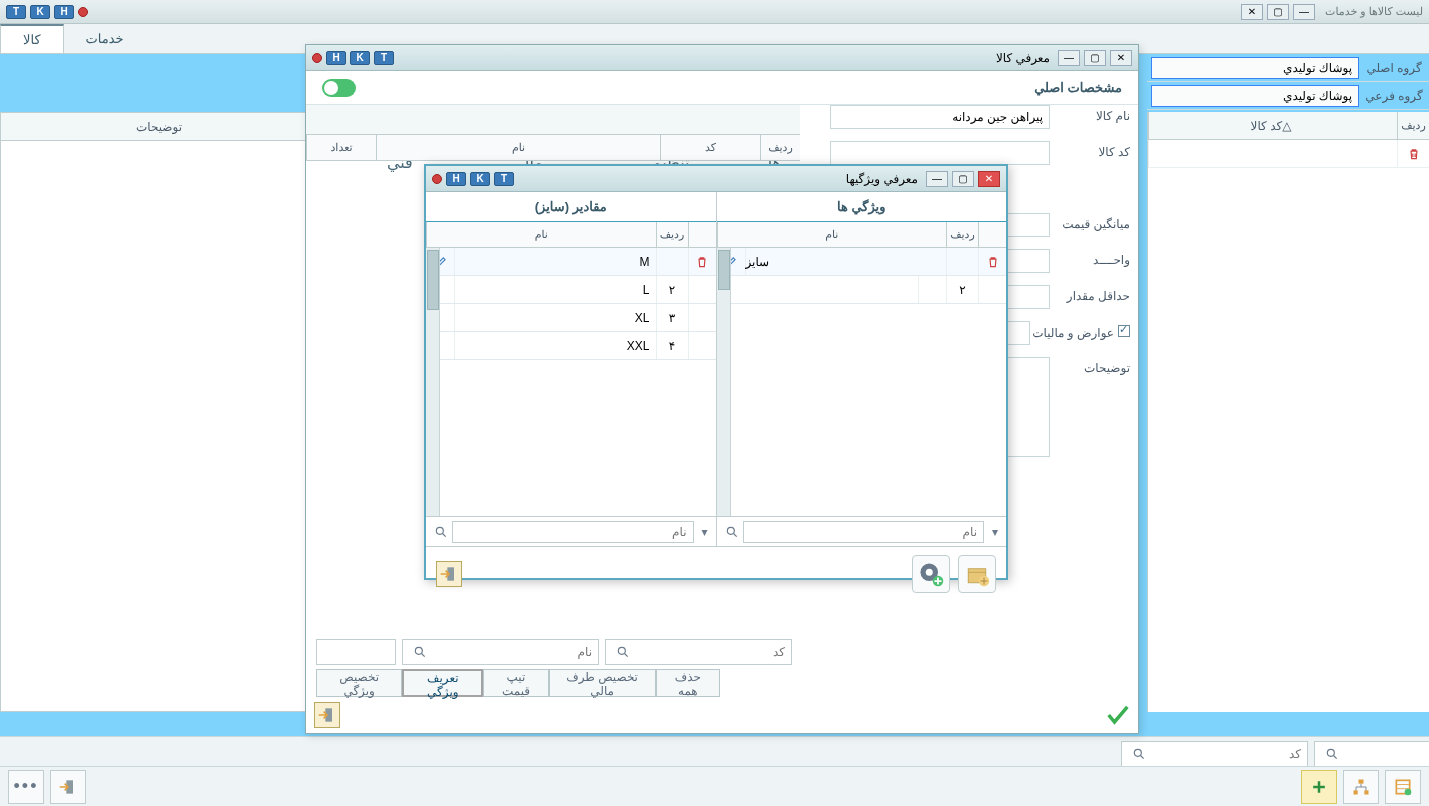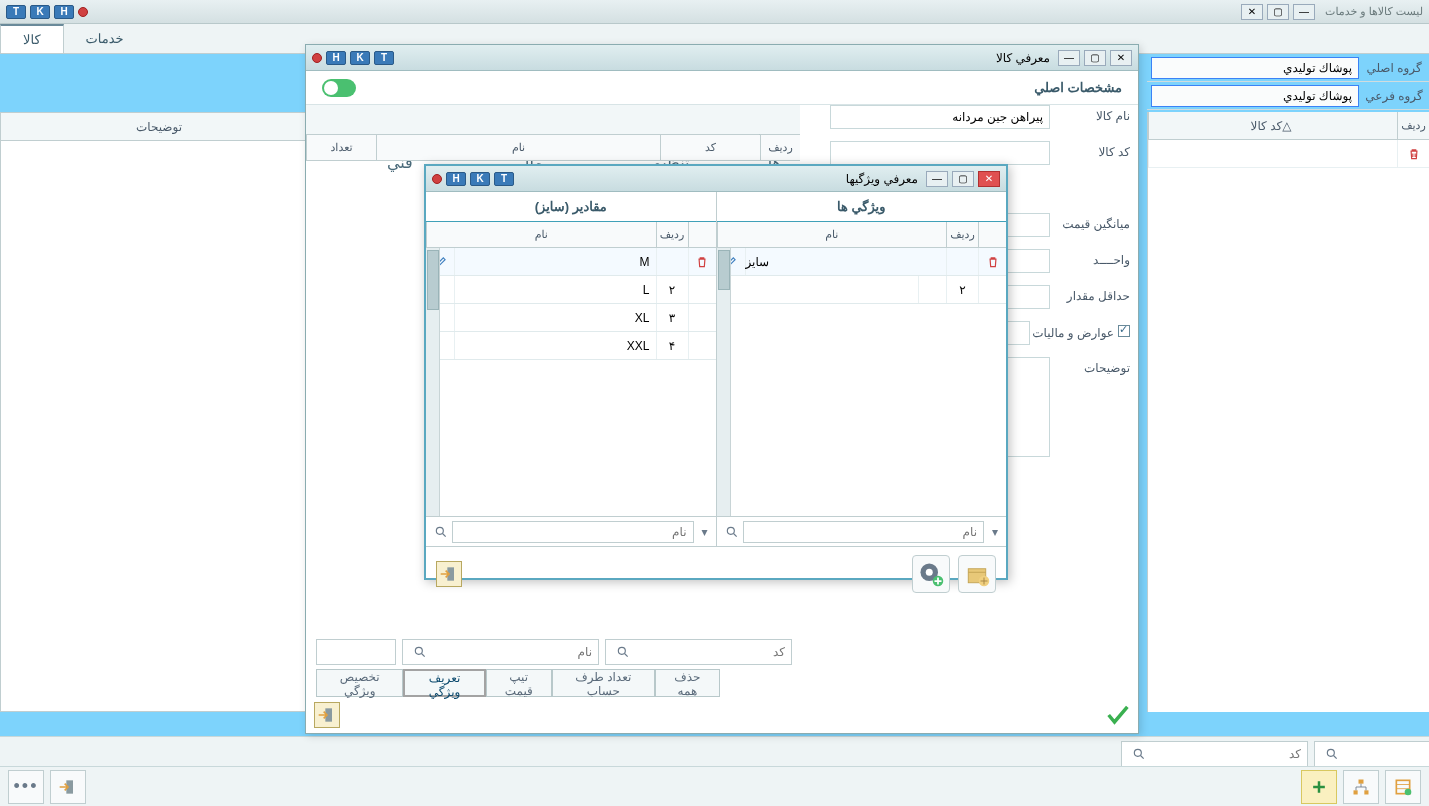"تعداد طرف حساب" button.act-btn { text: تعداد طرف حساب -> تخصيص طرف مالي }
